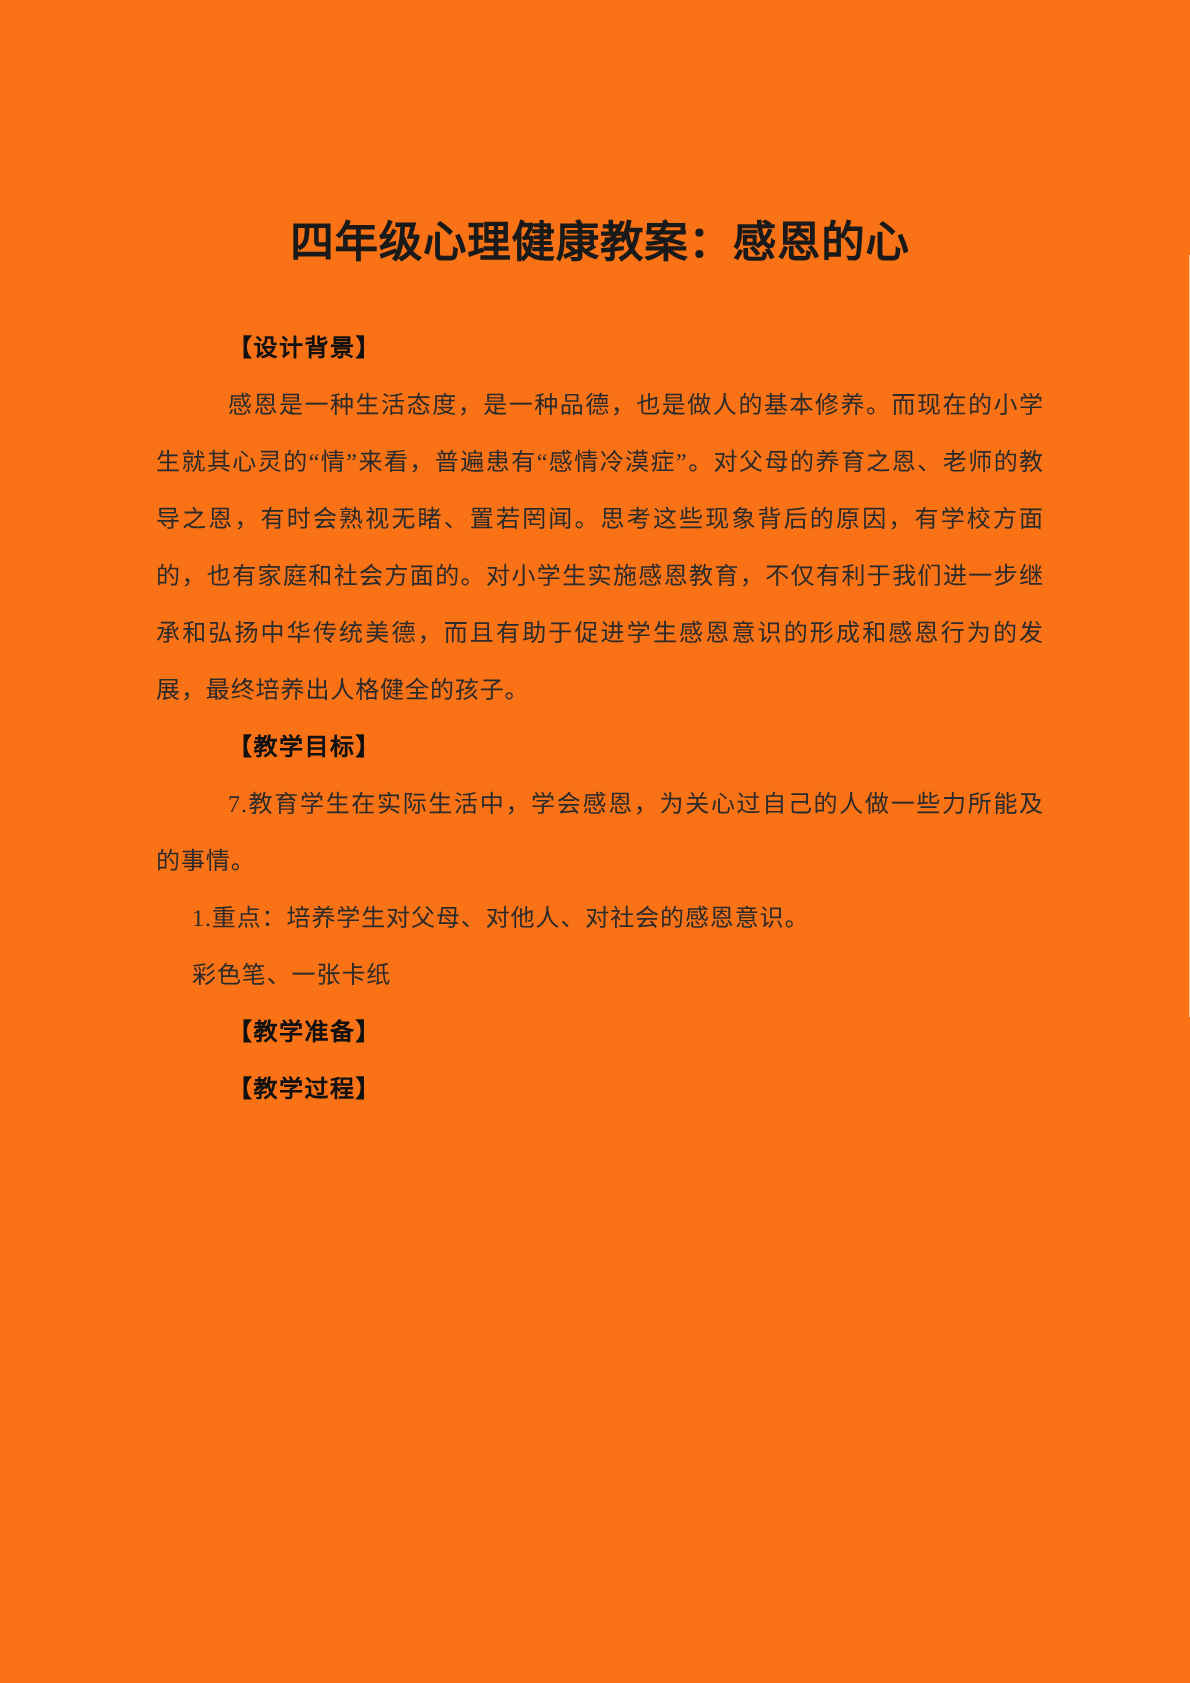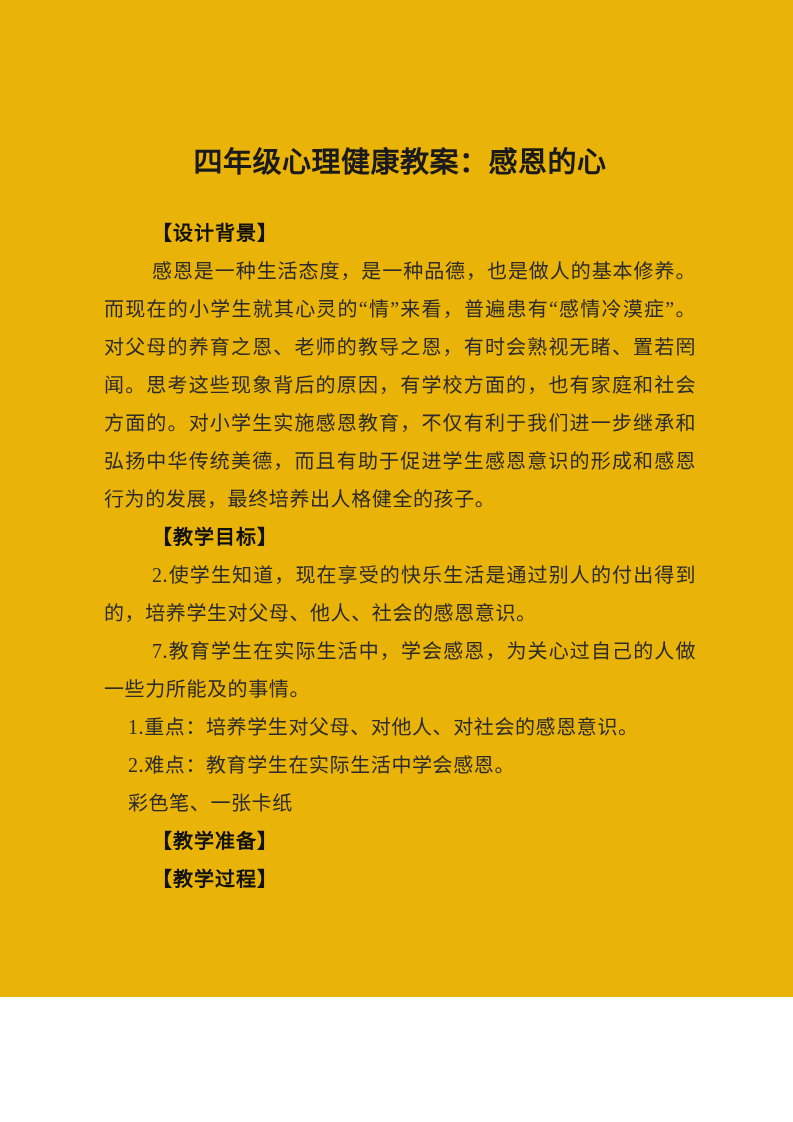"四年级心理健康教案：感恩的心" .page { background: #eab308 -> #f97316; height: 997px -> 1122px }
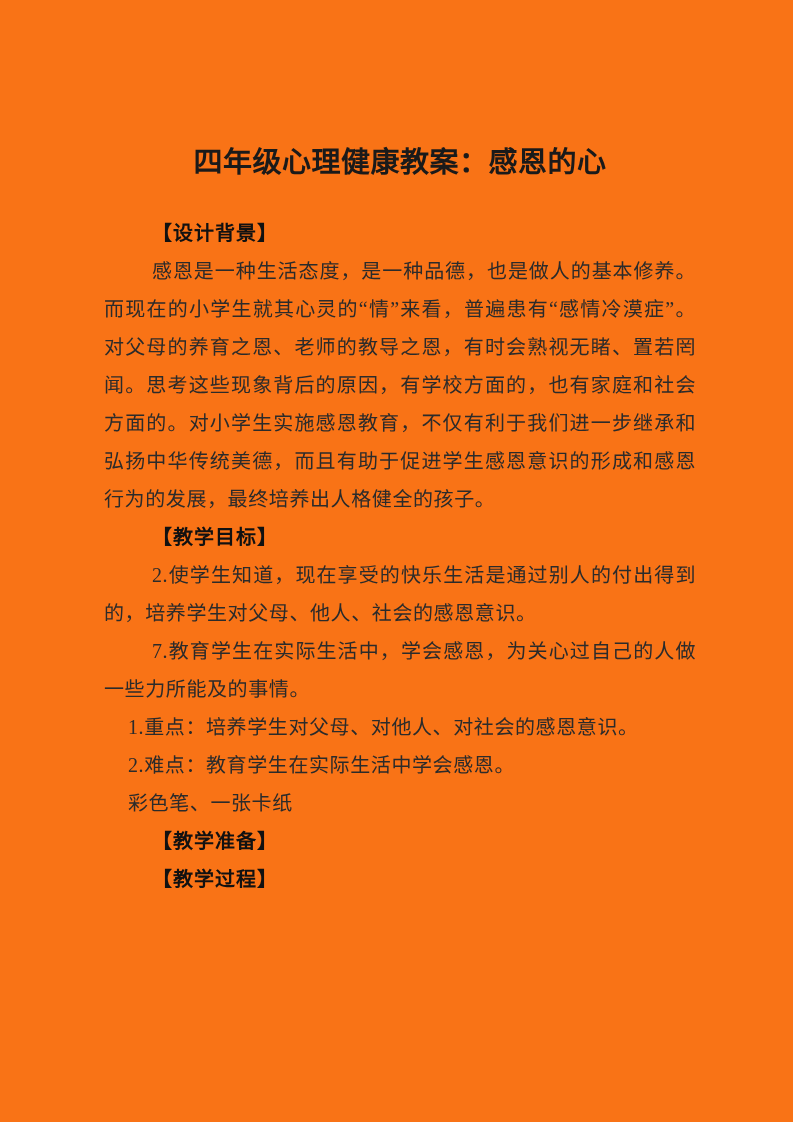"【设计背景】" .para { font-size: 20px -> 16px }
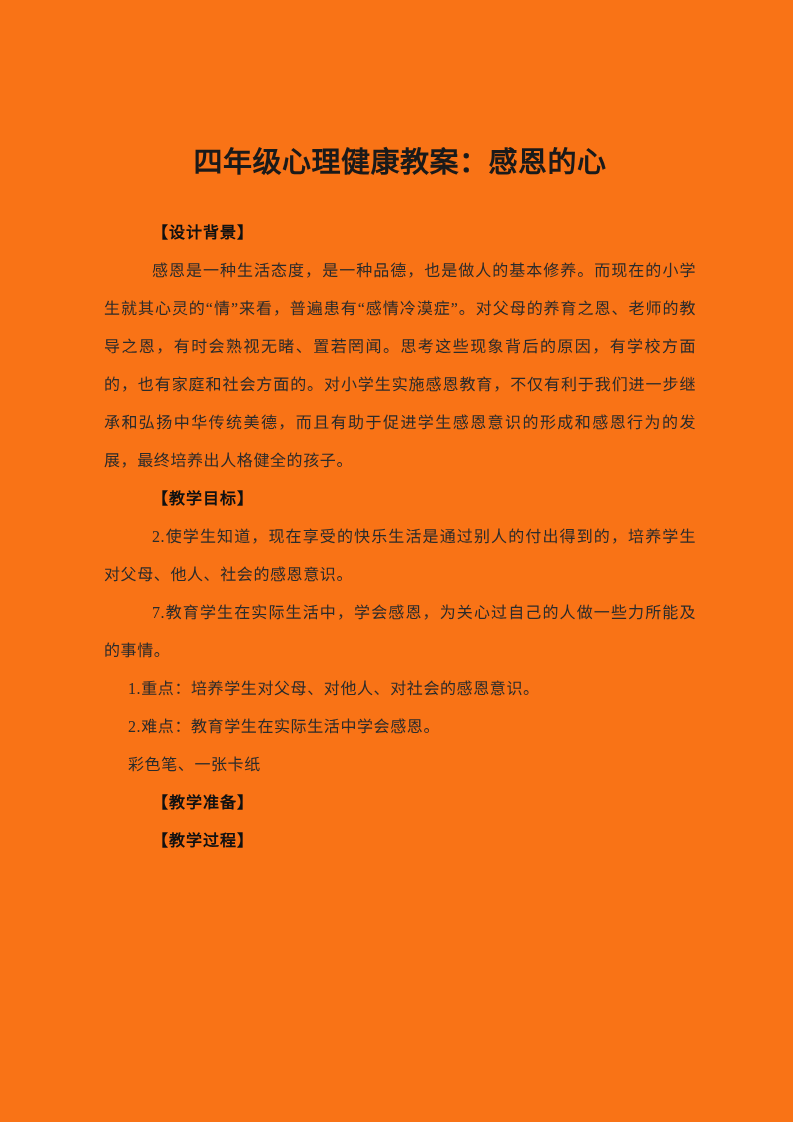"2.使学生知道，现在享受的快乐生活是通过别人的付出得到的，培养学生对父母、他人、" p.para { html: <p>2.使学生知道，现在享受的快乐生活是通过别人的付出得到的，培养学生对父母、他人、社会的感恩意识。</p> -> none }
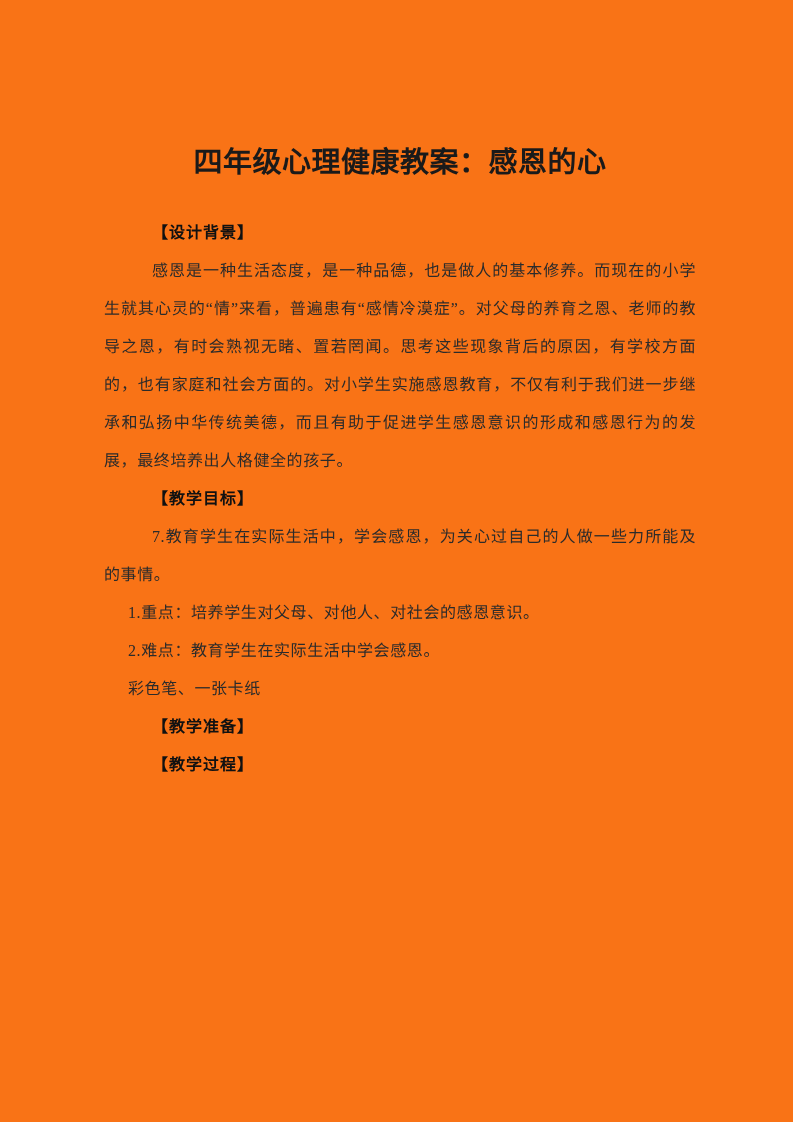"2.难点：教育学生在实际生活中学会感恩。" p.para { html: <p>2.难点：教育学生在实际生活中学会感恩。</p> -> none }
